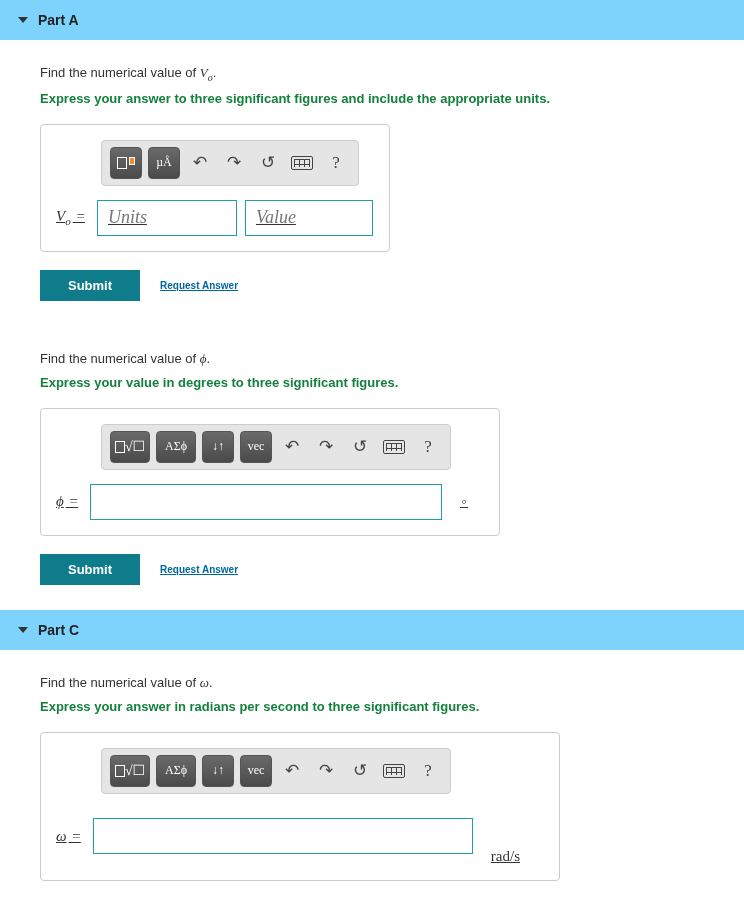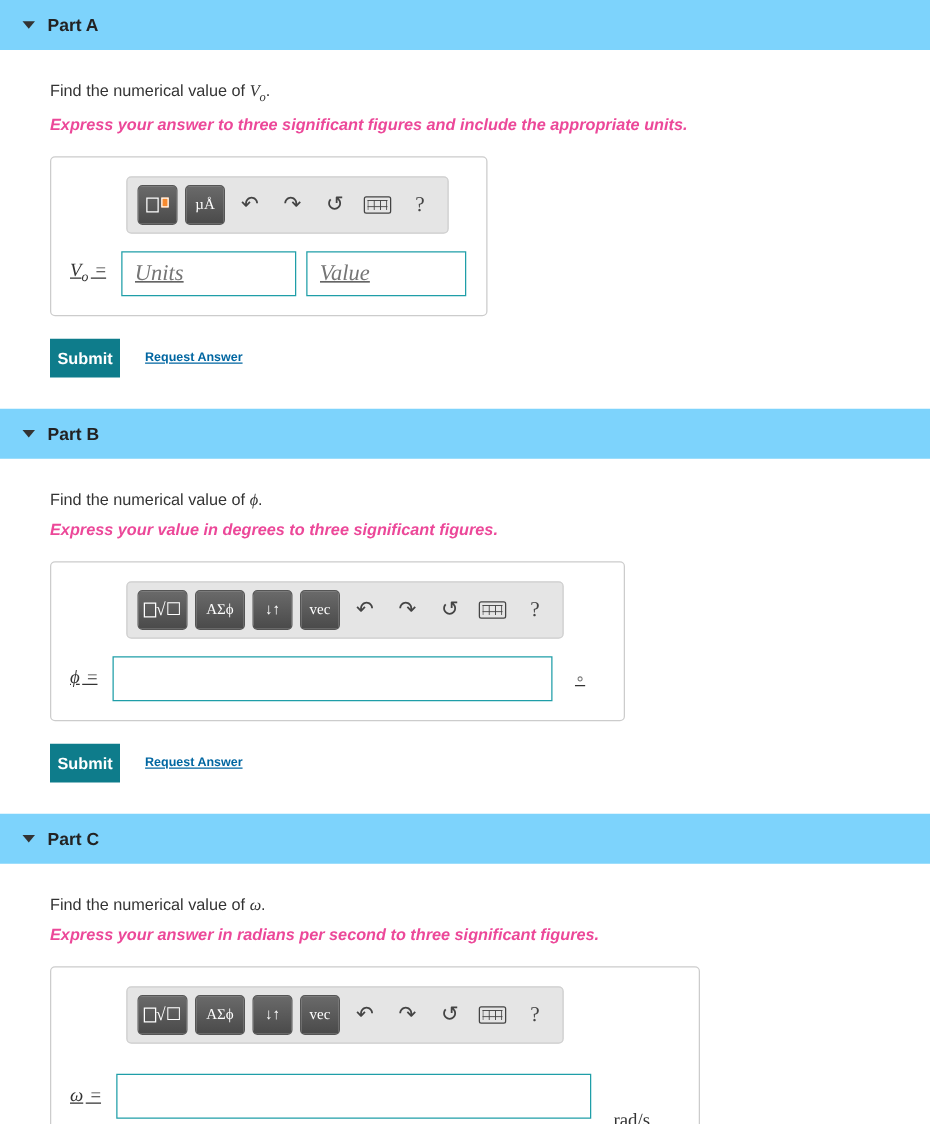"Express your answer to three" .instruction { color: #ec4899 -> #15803d; font-style: italic -> none }
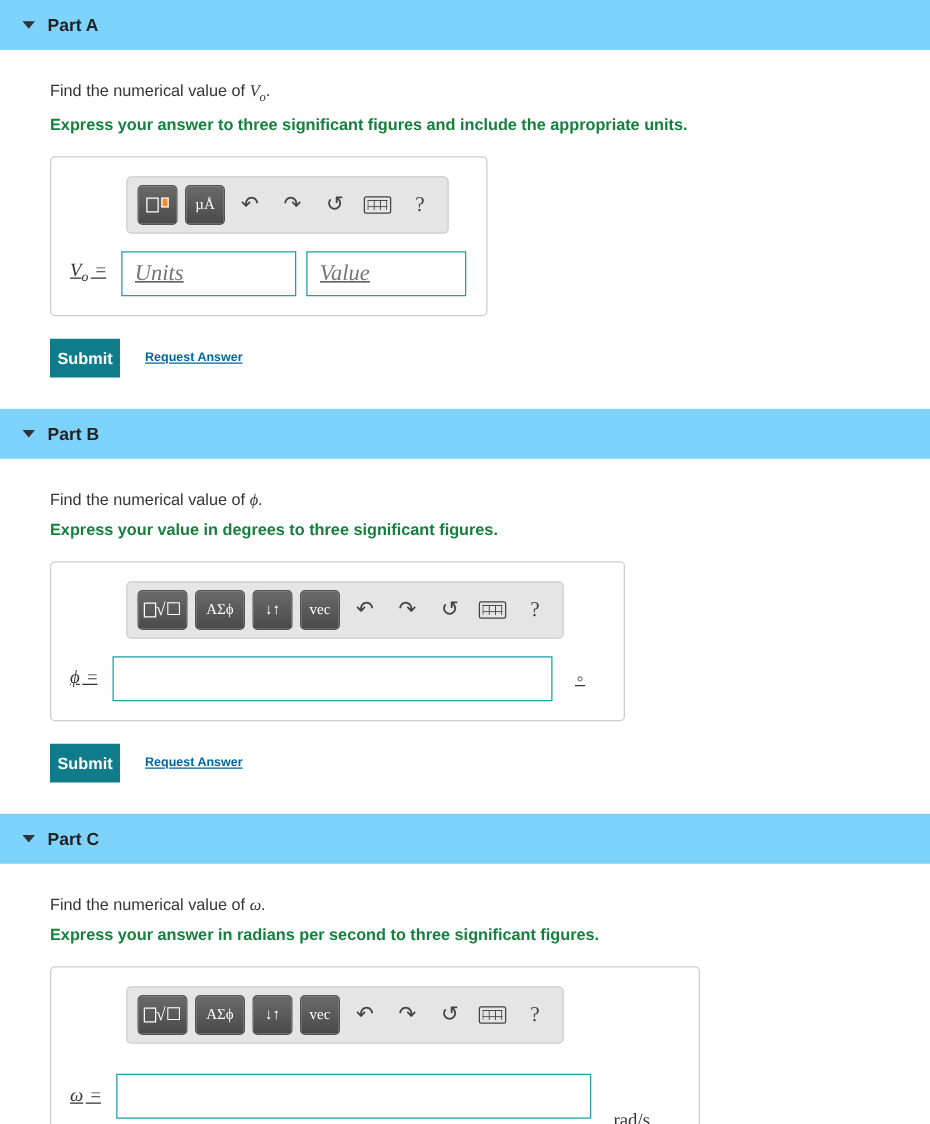"Submit" .submit-btn { padding: 8px 6px -> 8px 28px }
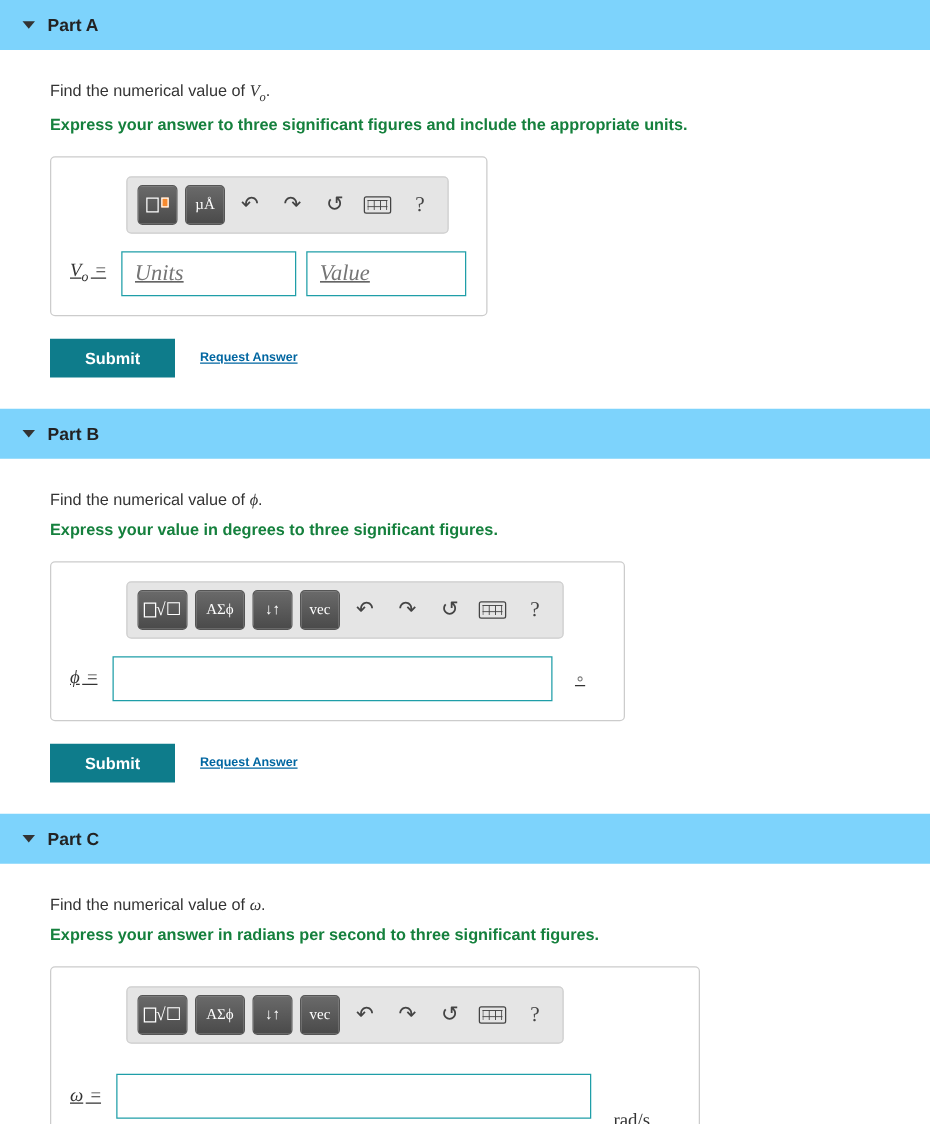"Part B" div.part-header { html: <div> <span></span> <span>Part B</span> </div> -> none }
